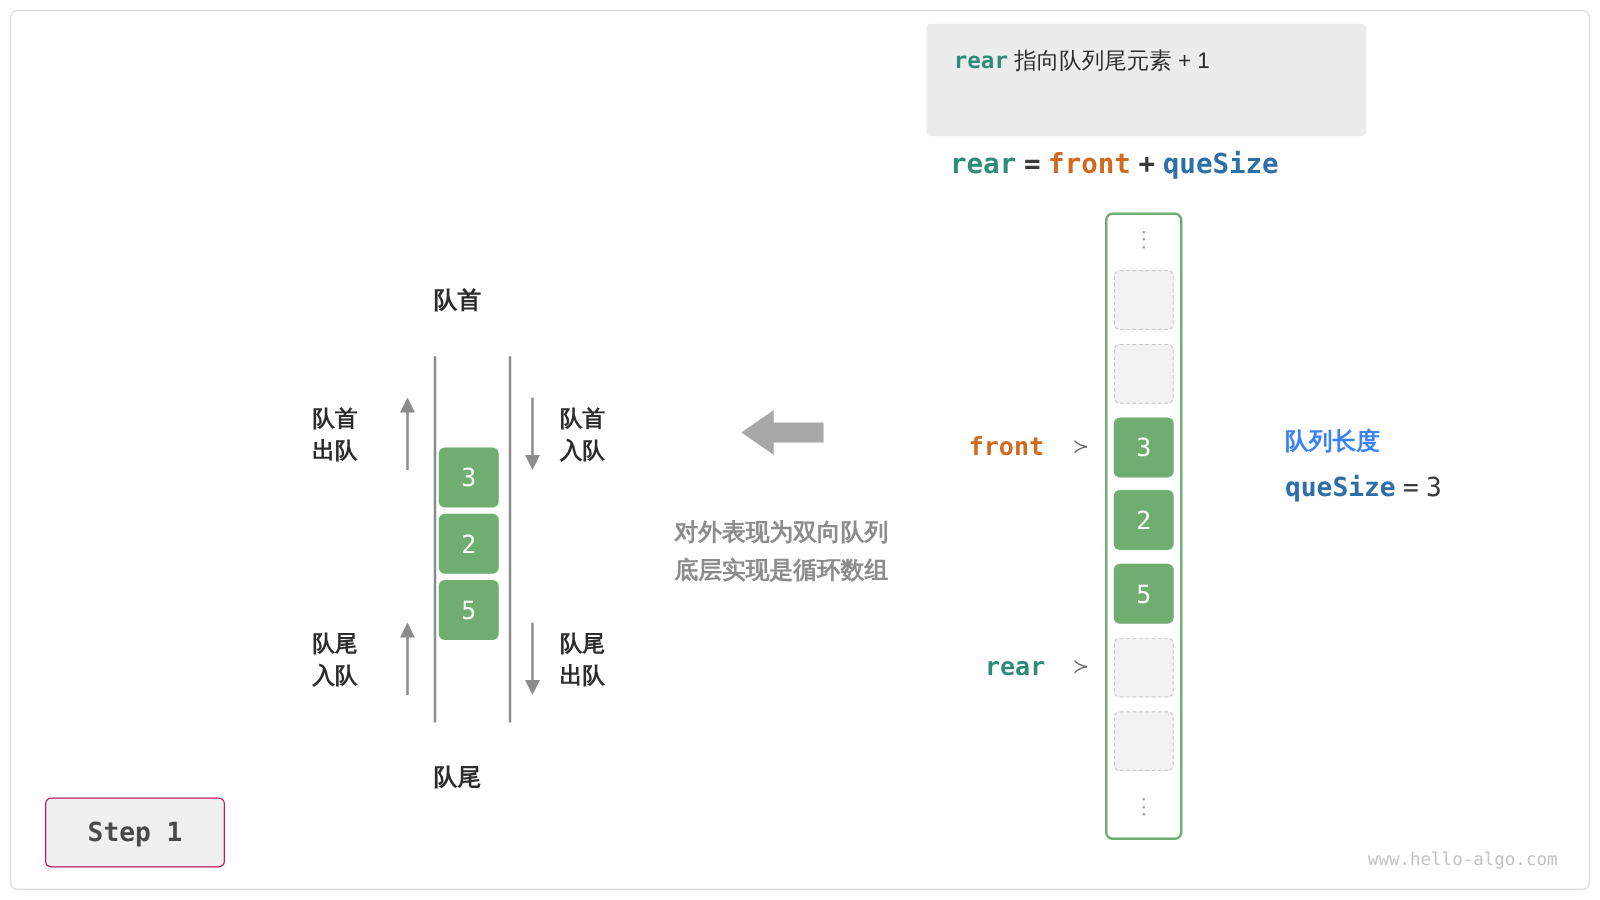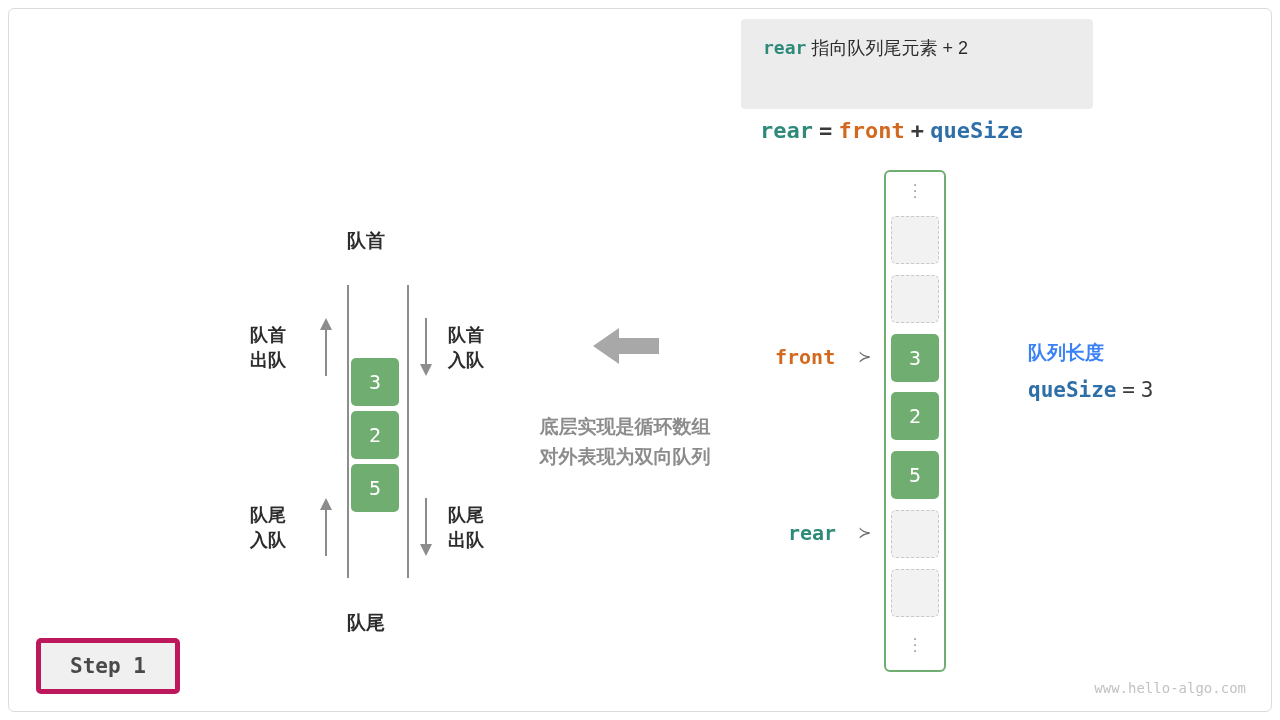"指向队列尾元素 + 2" span { text: 2 -> 1 }
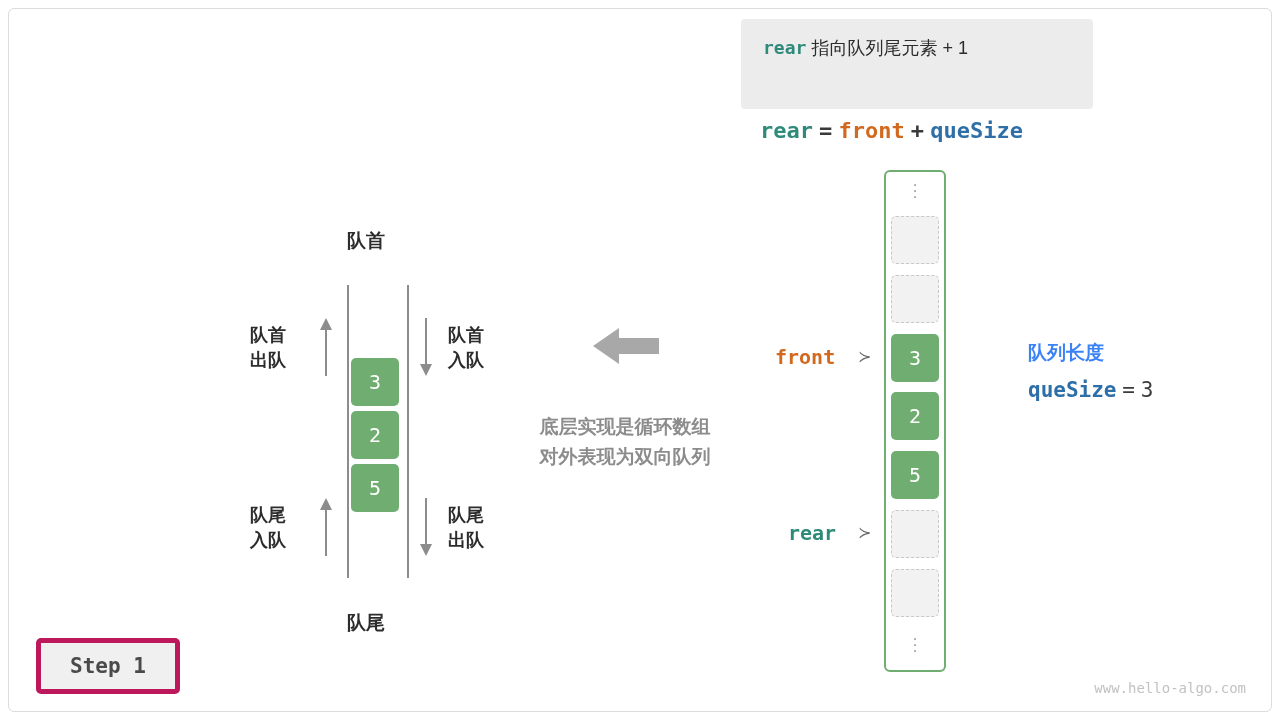"底层实现是循环数组" div { order: before "对外表现为双向队列" -> after "对外表现为双向队列" }
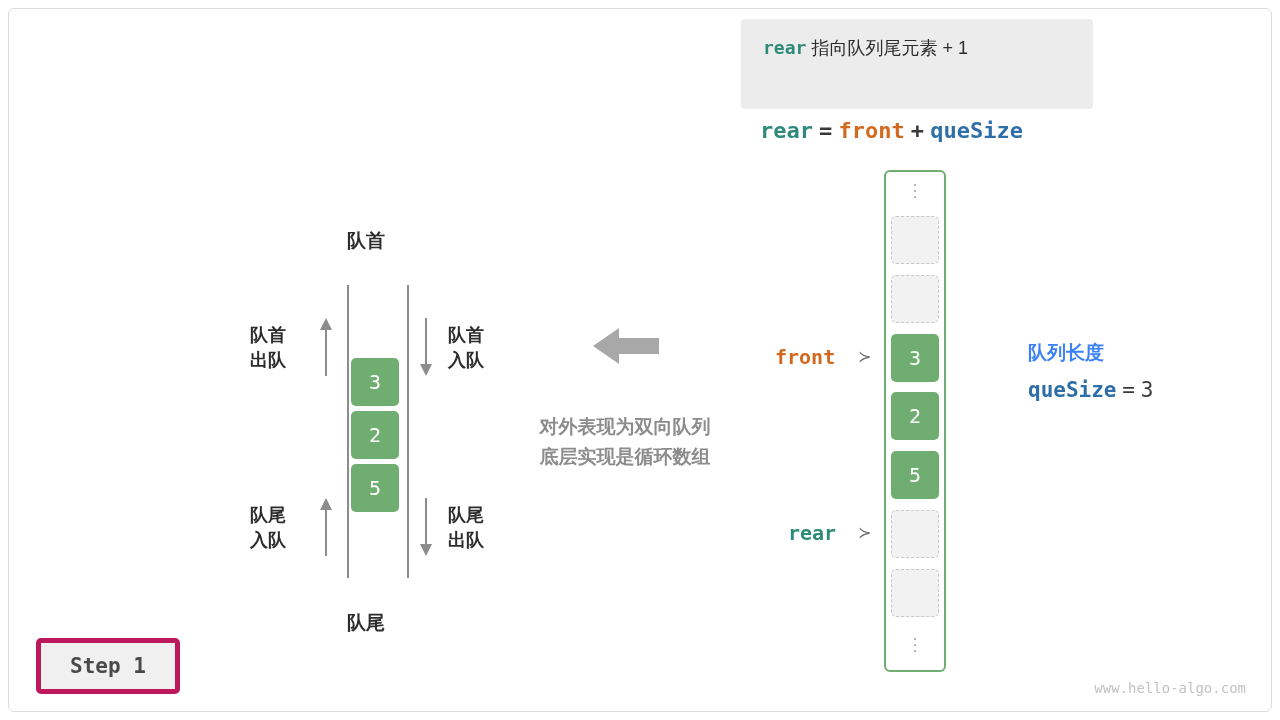"Step 1" .step { border: 5px solid #be185d -> 1px solid #be185d }
